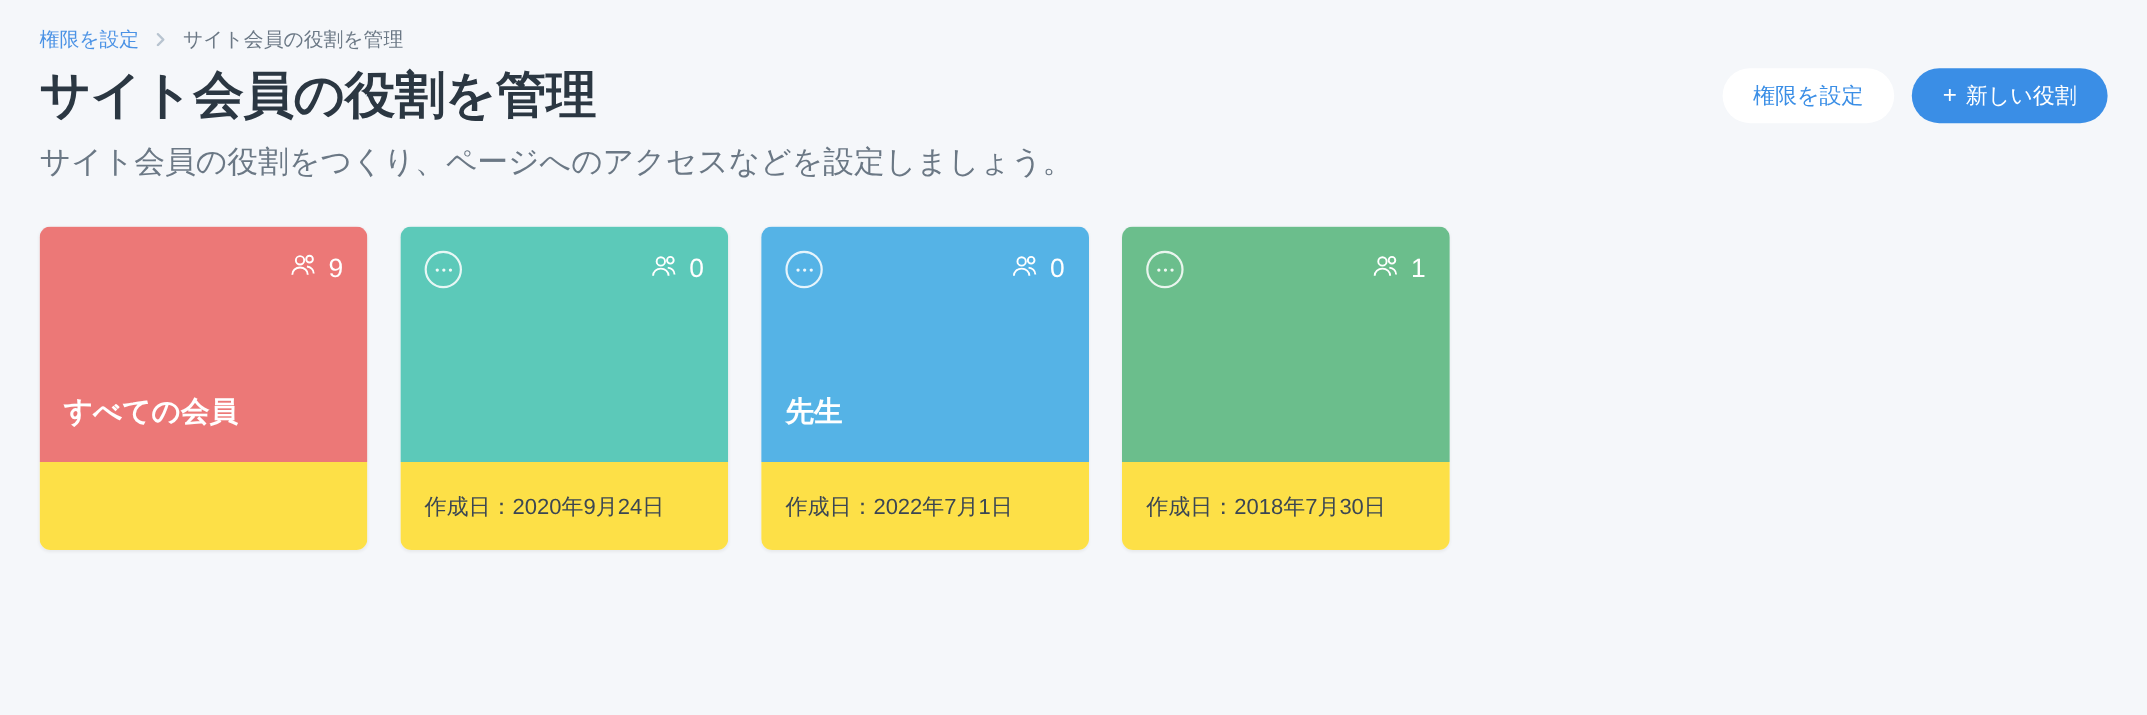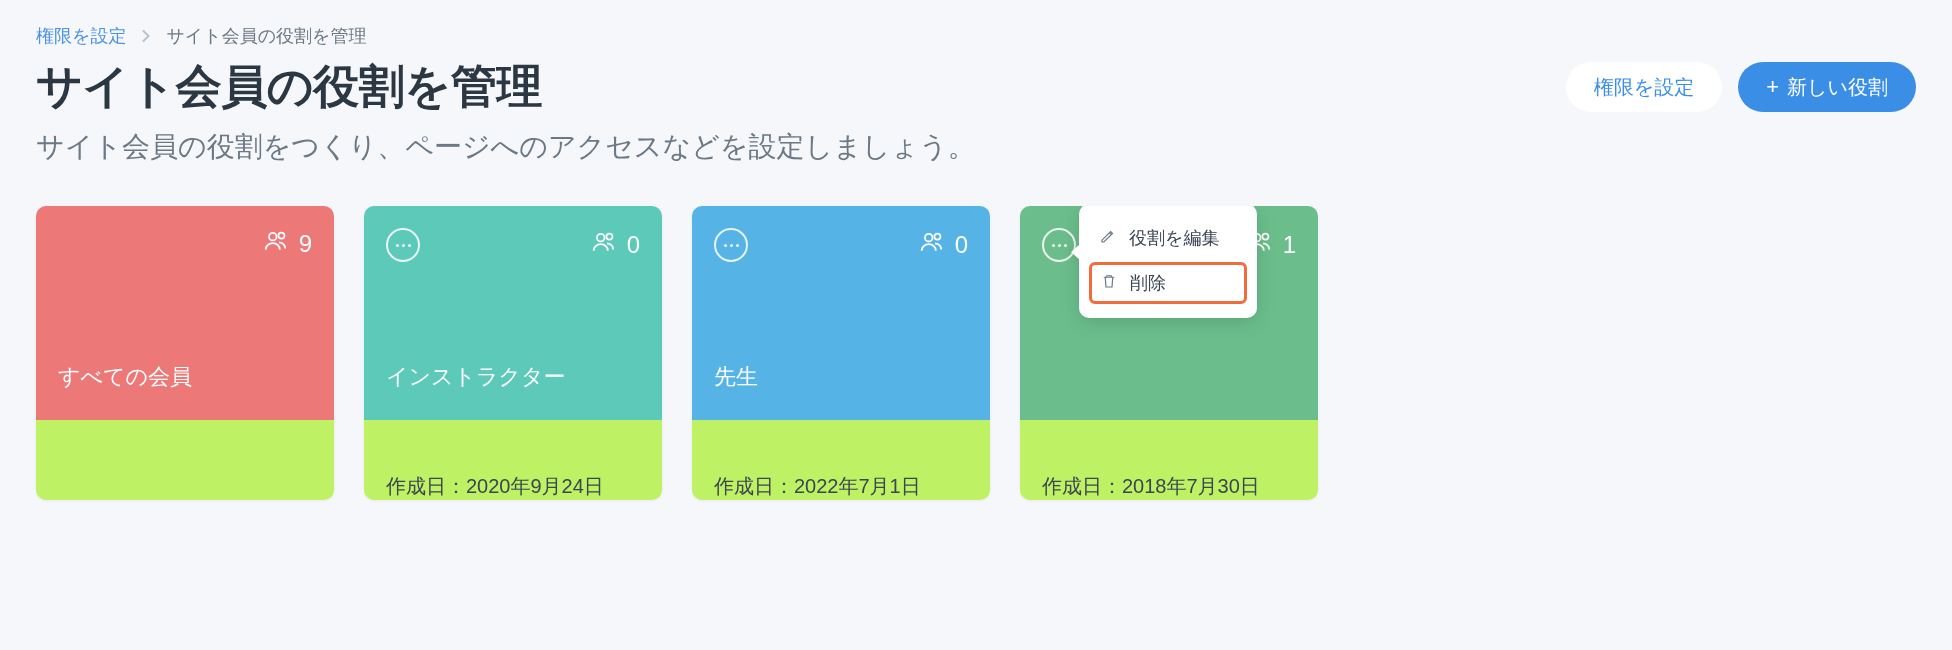"役割を編集" div.popover { html: <div> <div> <span> <svg> <path></path> <path></path> </svg> </span> <span>役割を編集</span> </div> <div> <span> <svg> <path></path> </svg> </span> <span>削除</span> </div> </div> -> none }
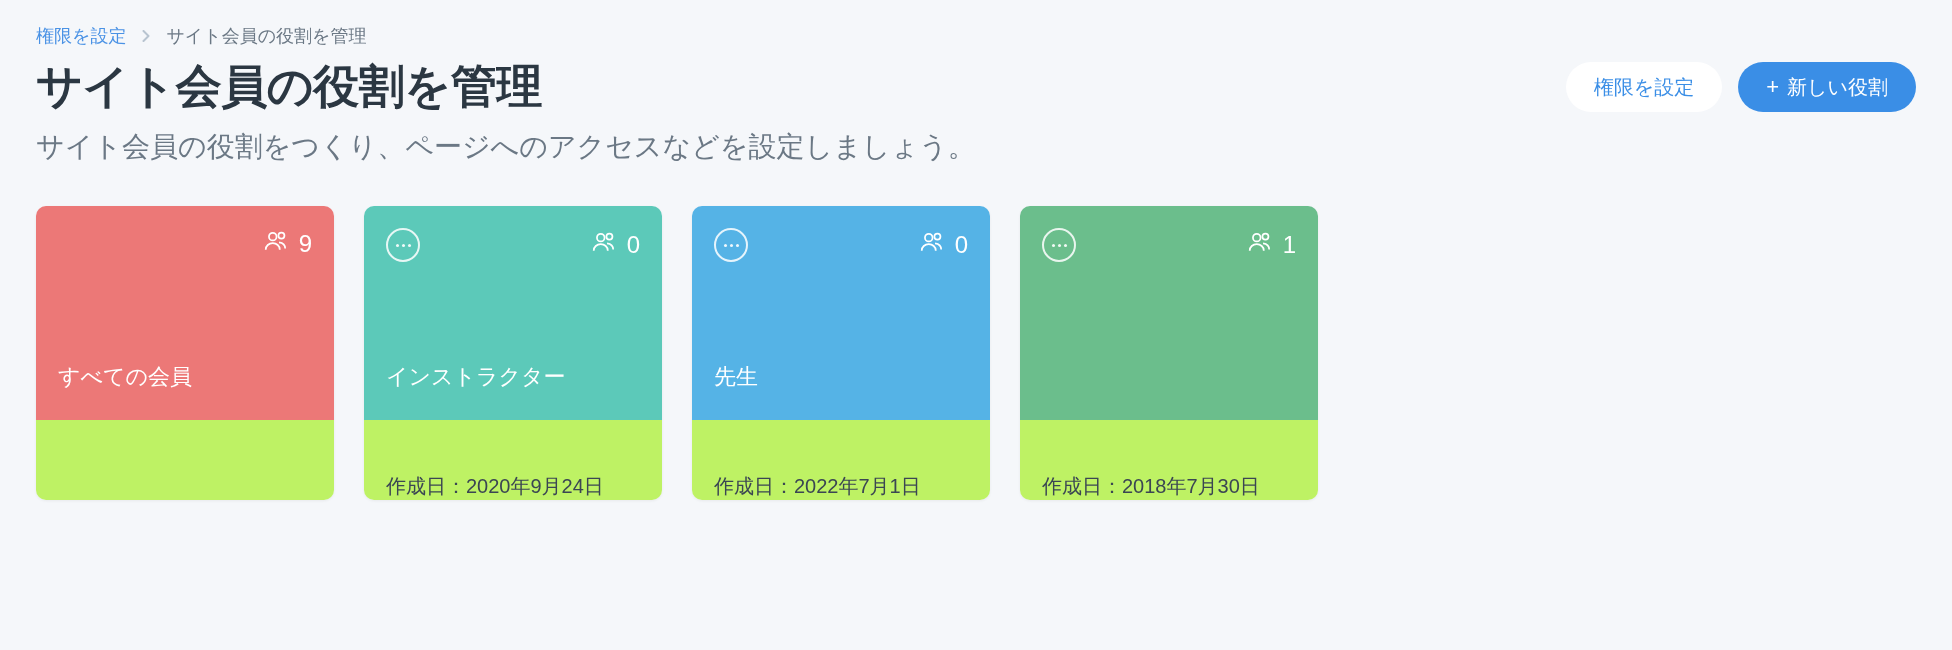"すべての会員" .card-title { font-size: 22px -> 26px; font-weight: 400 -> 700 }
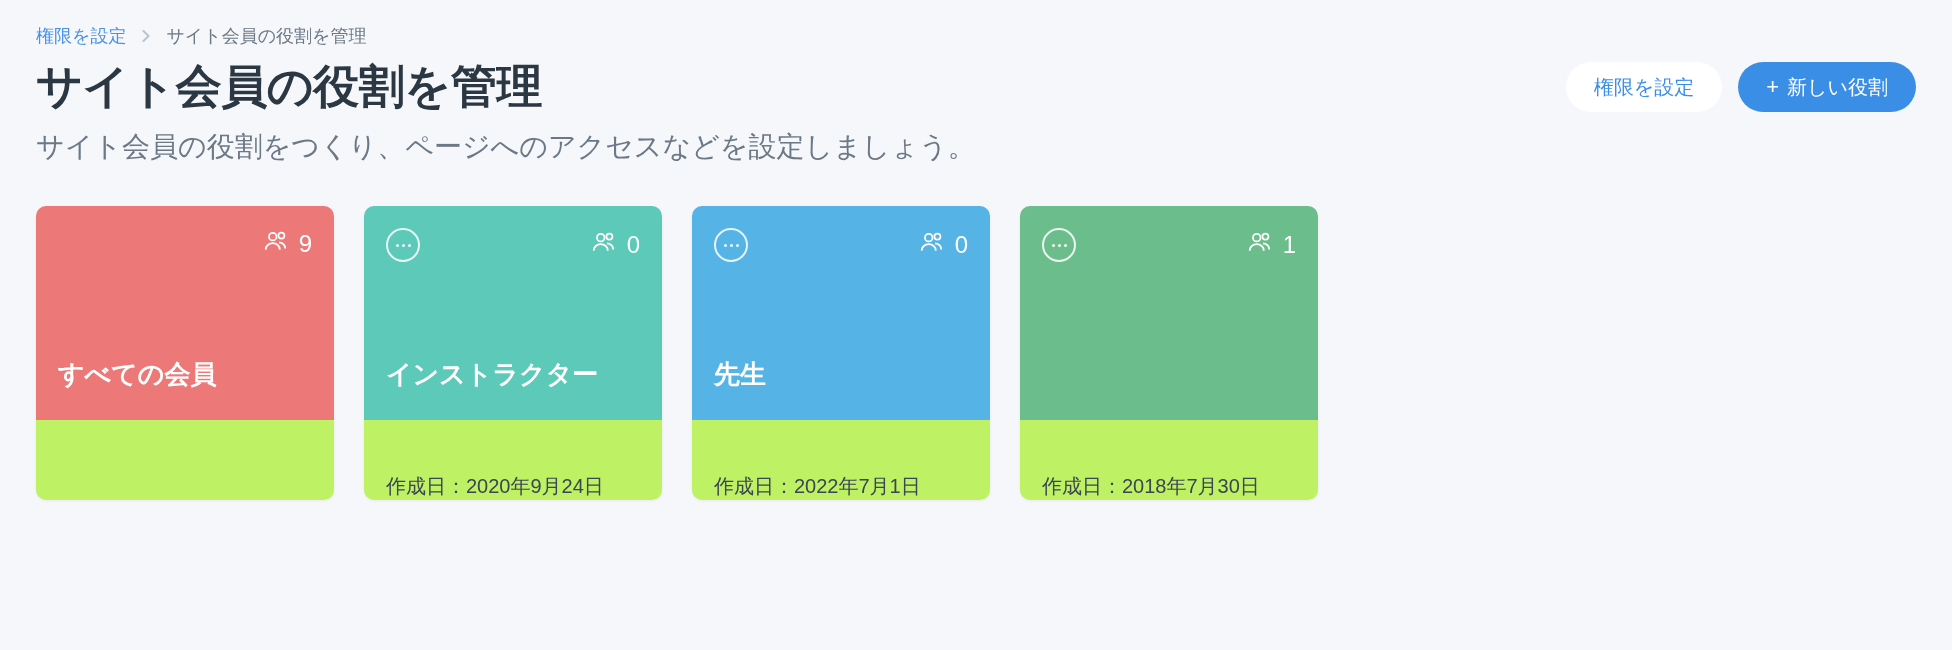"インストラクター" div.card-title { html: <div>インストラクター</div> -> none }
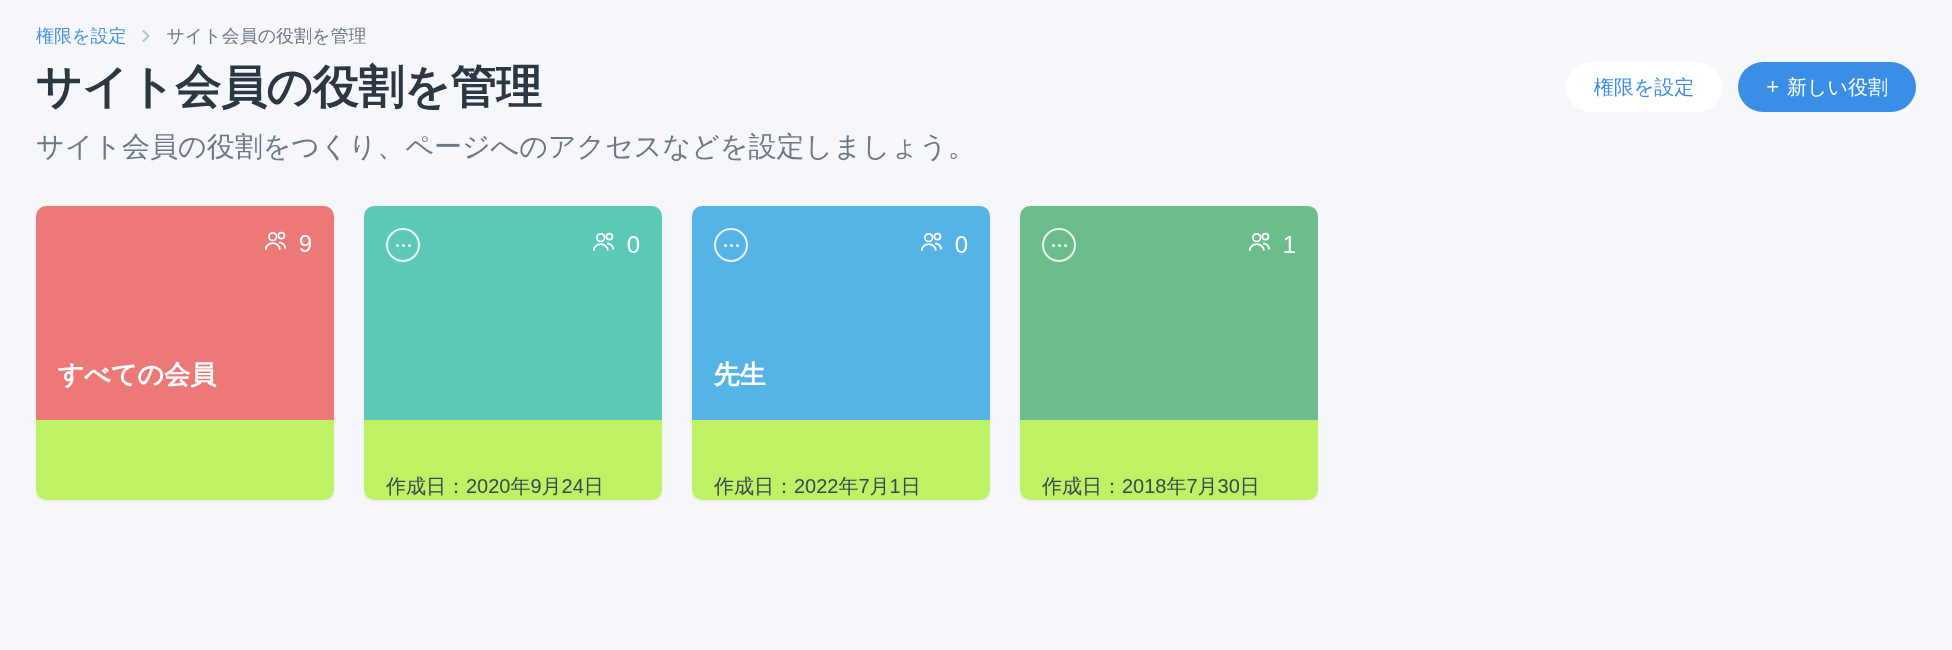"作成日：2020年9月24日" .card-bottom { align-items: flex-end -> center; background: #bef264 -> #fde047 }
